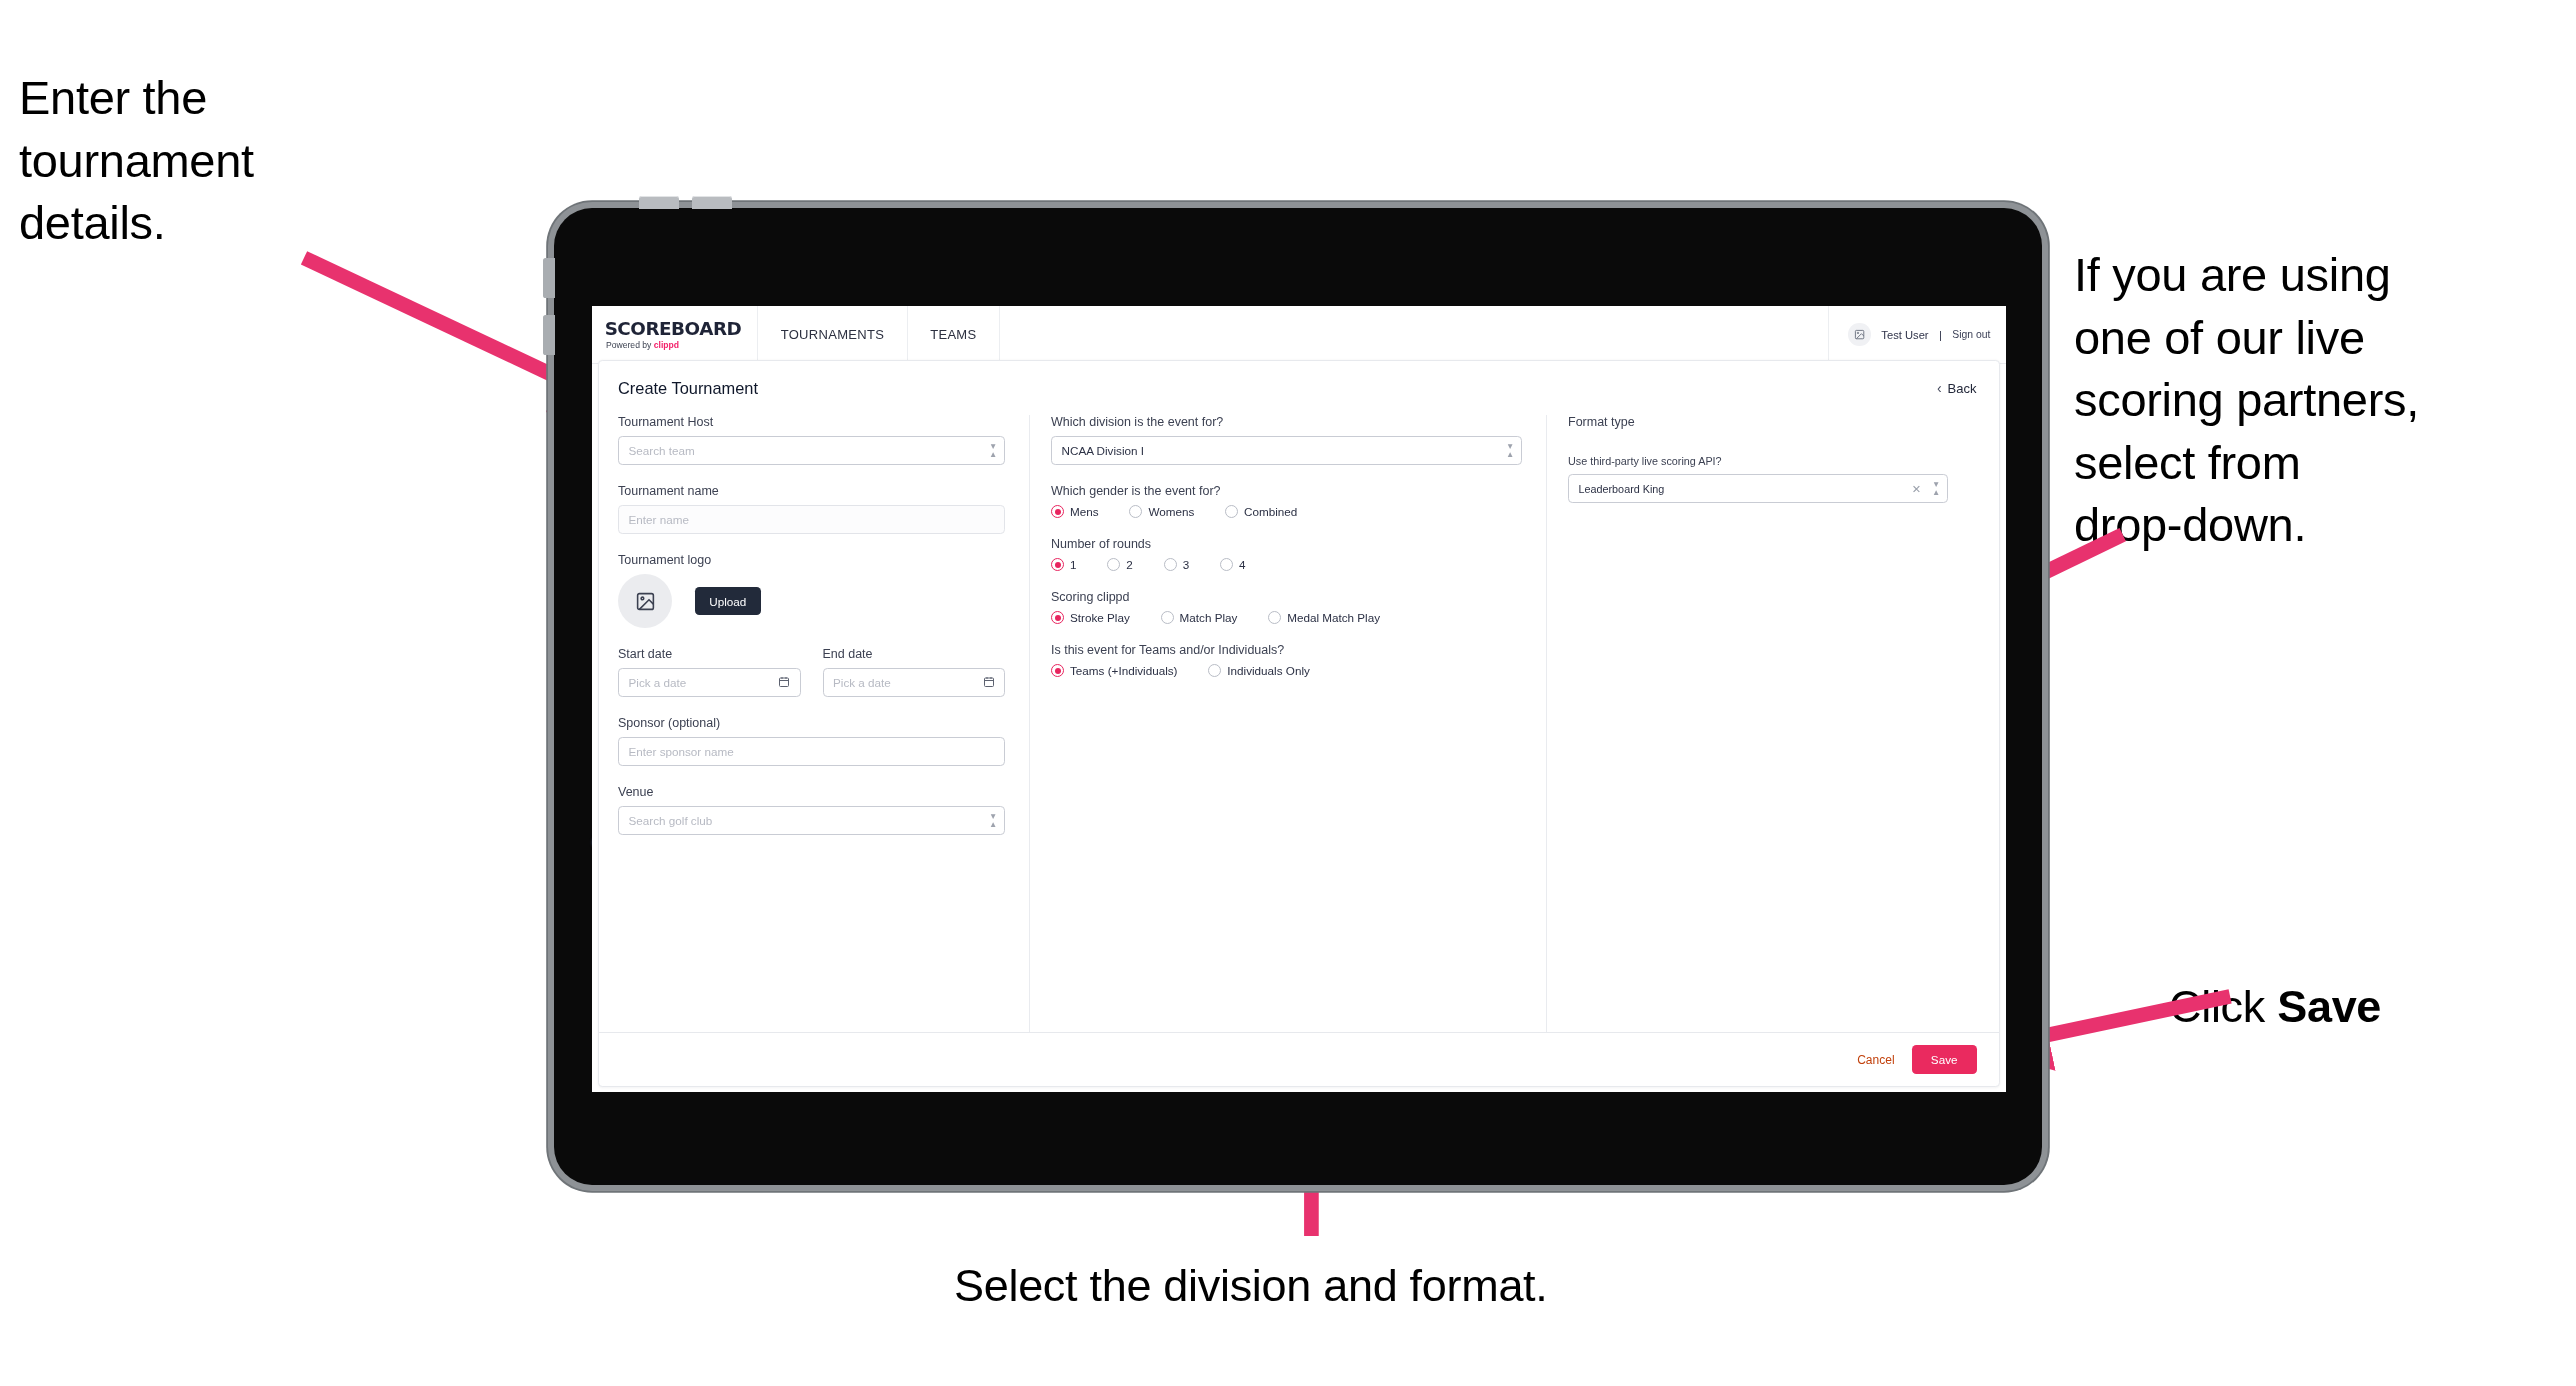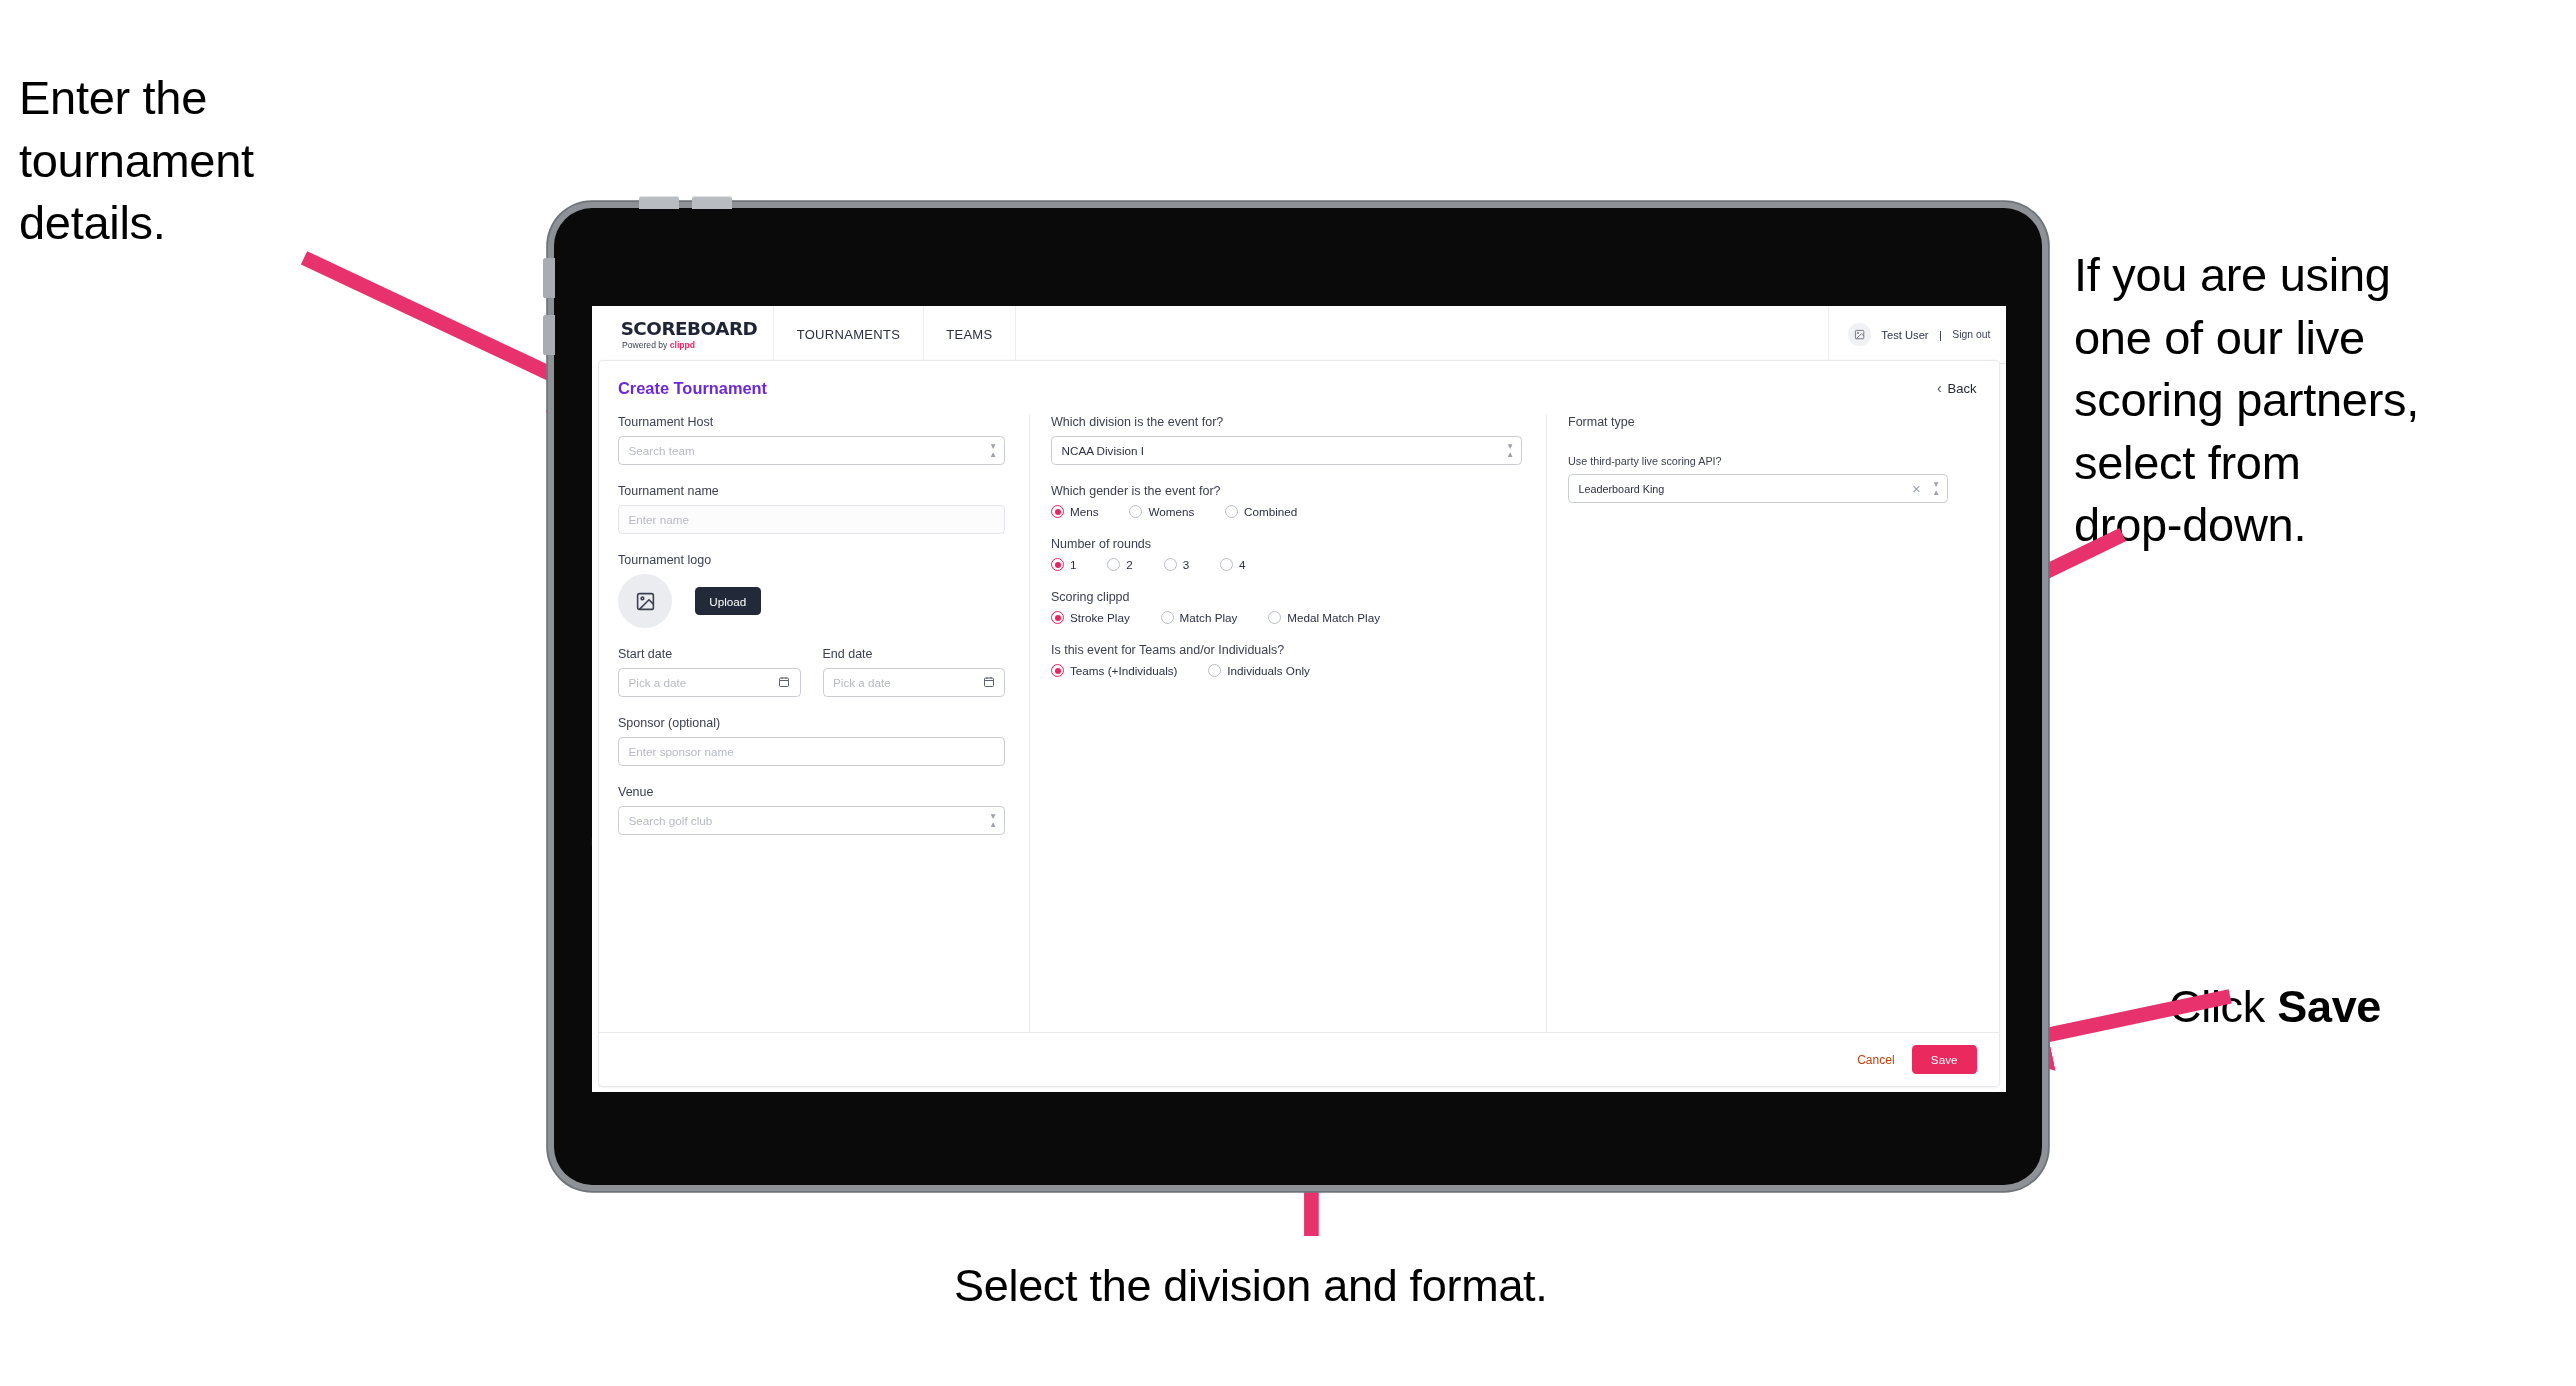"SCOREBOARD" #topnav { margin-left: 16px -> none }
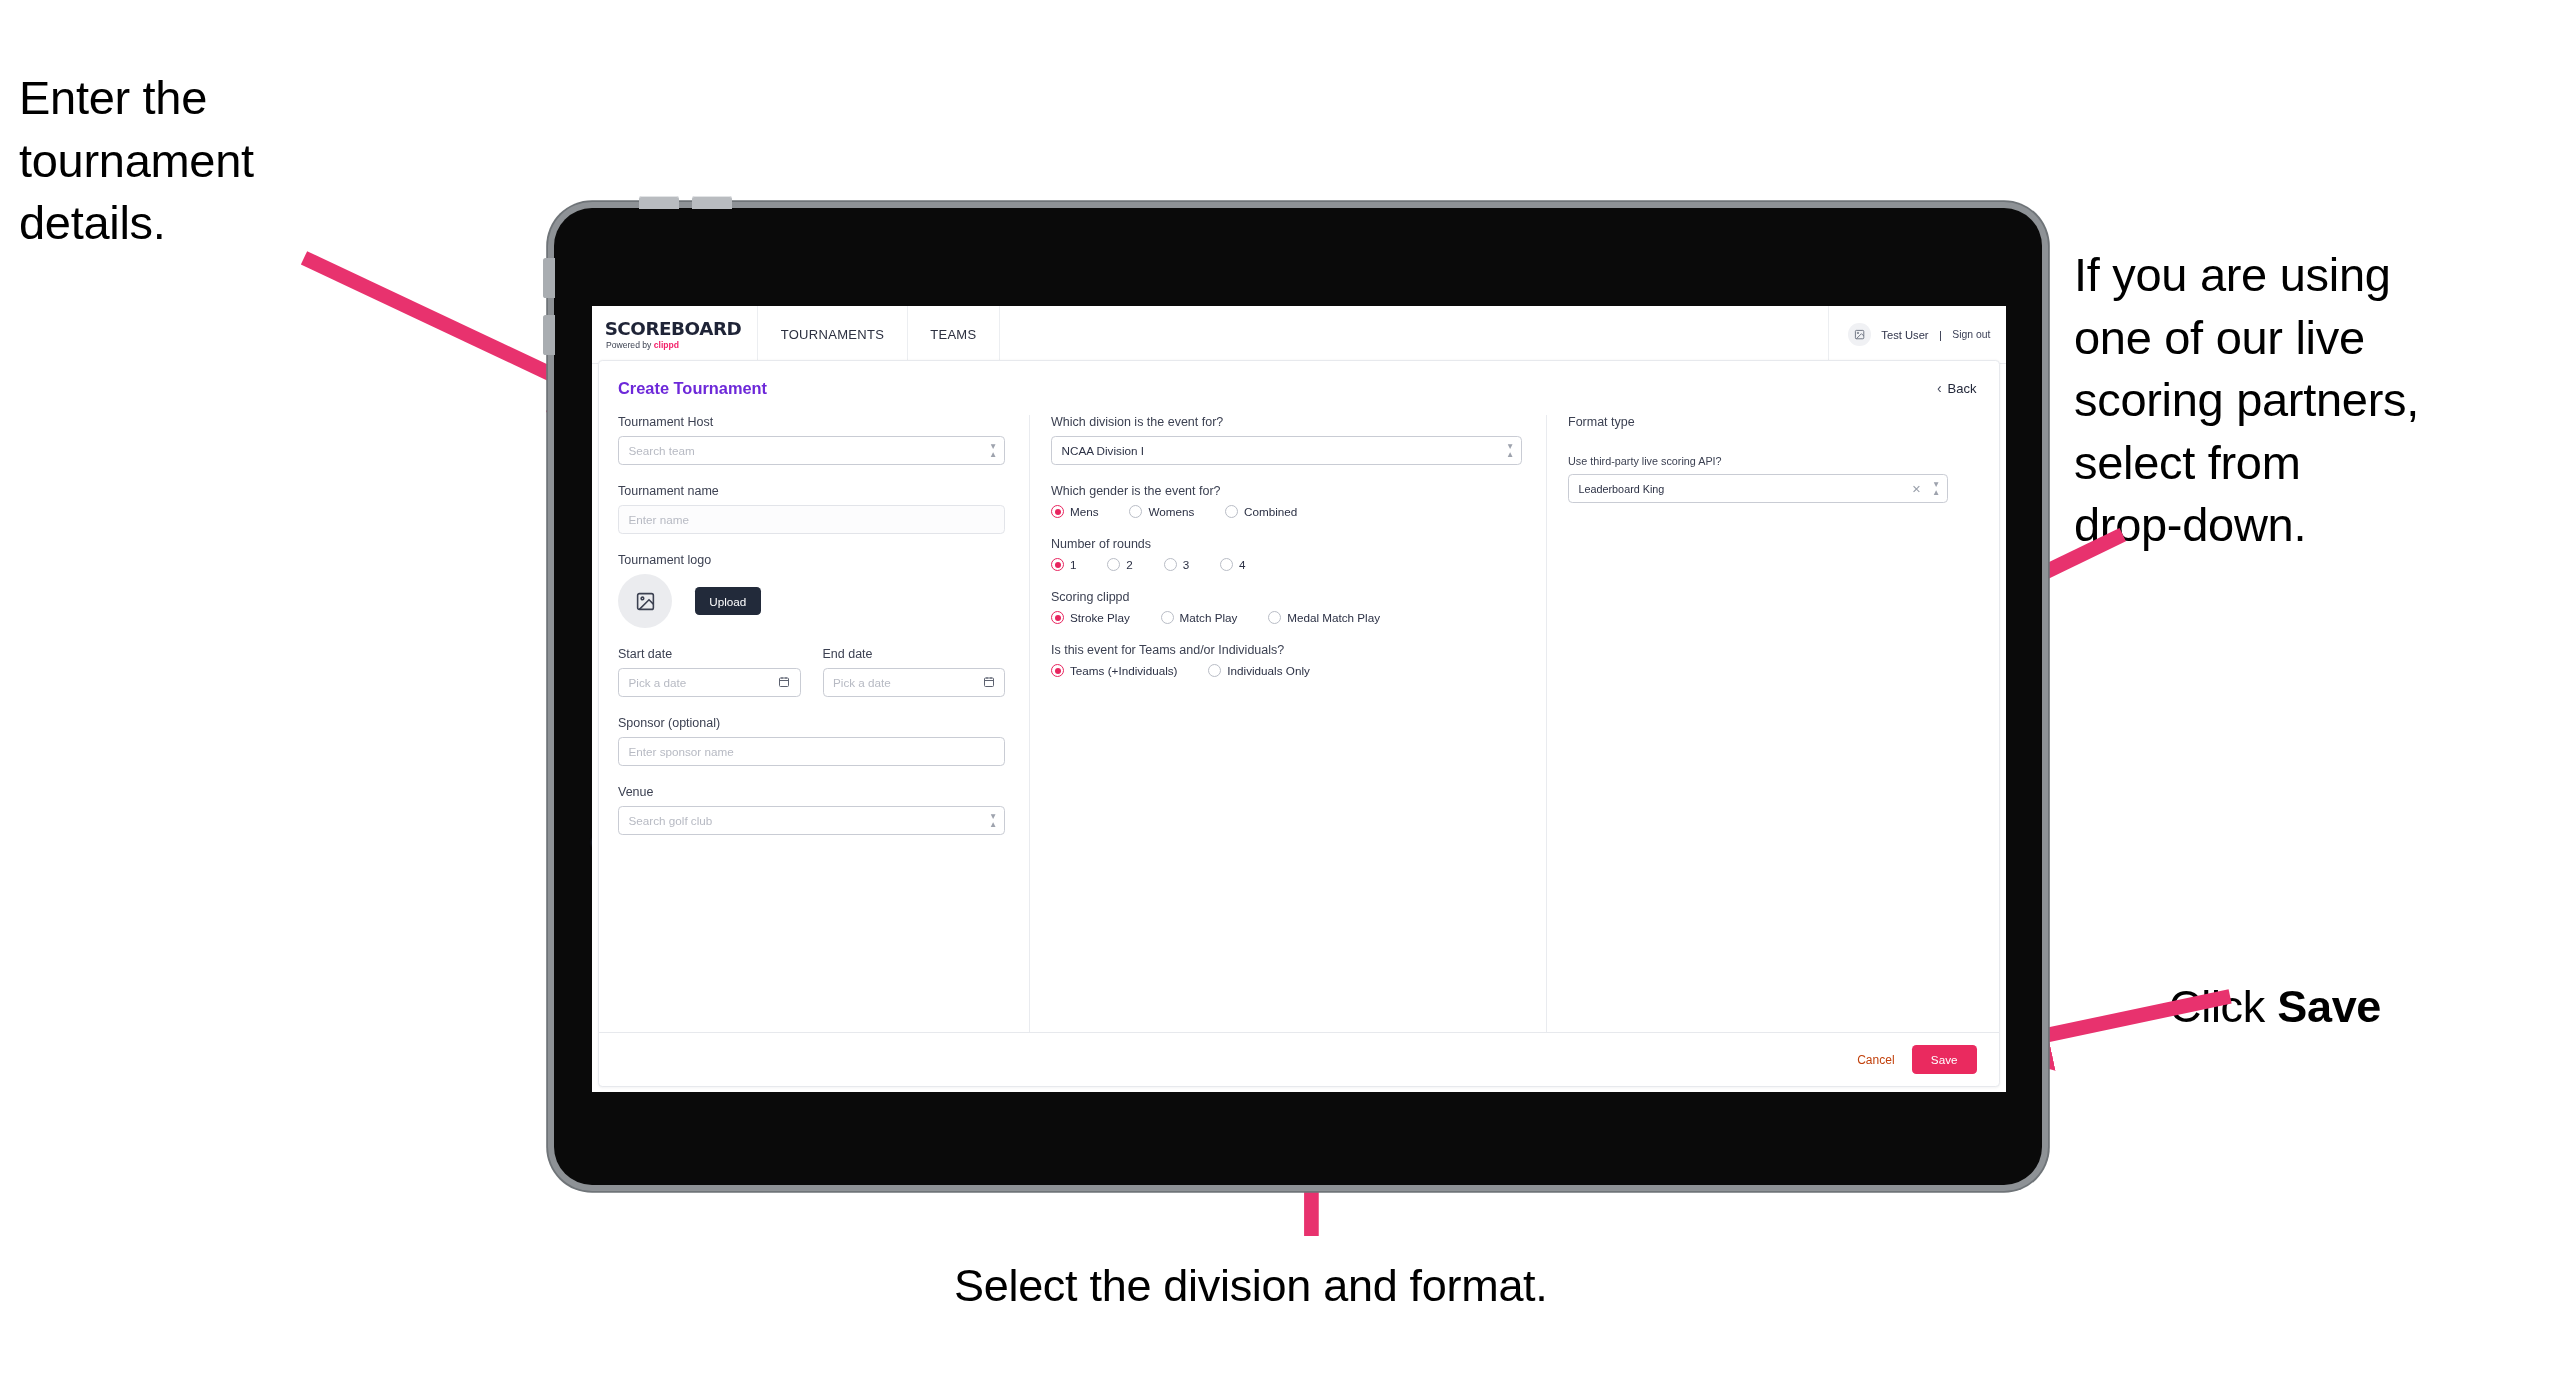"Create Tournament" #pagetitle { color: #6d28d9 -> #0f172a; font-weight: bold -> none }
